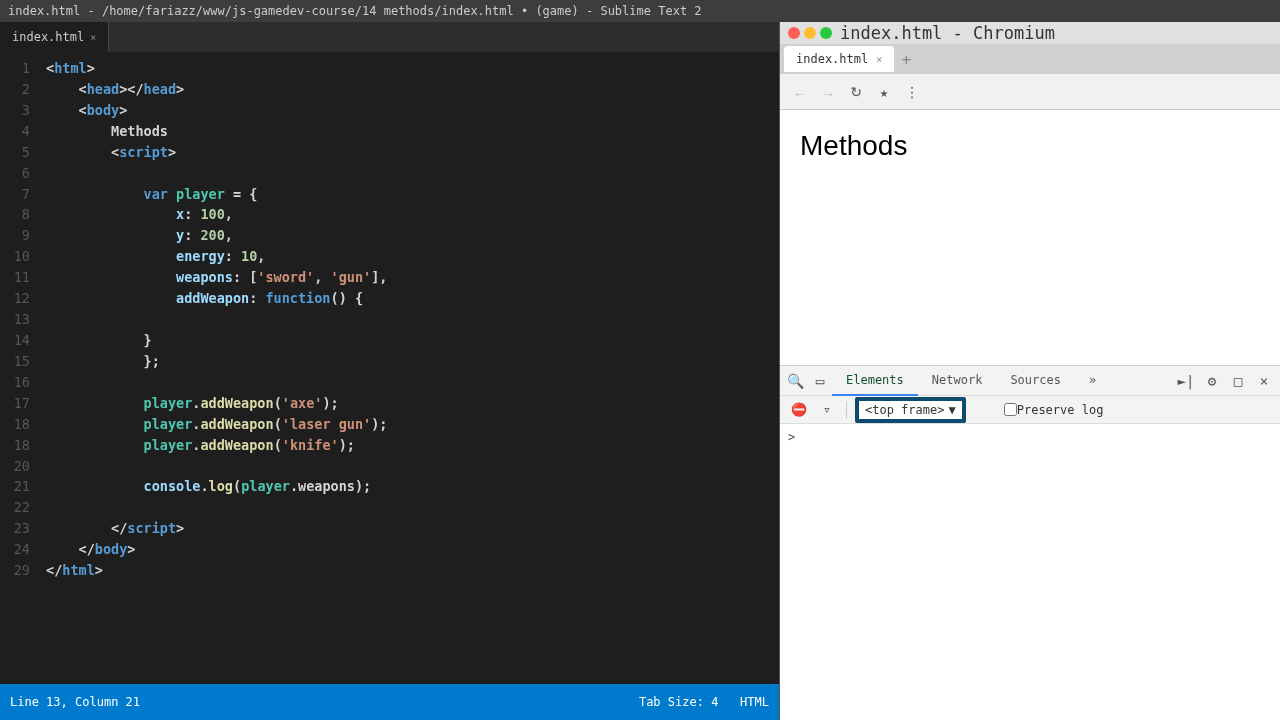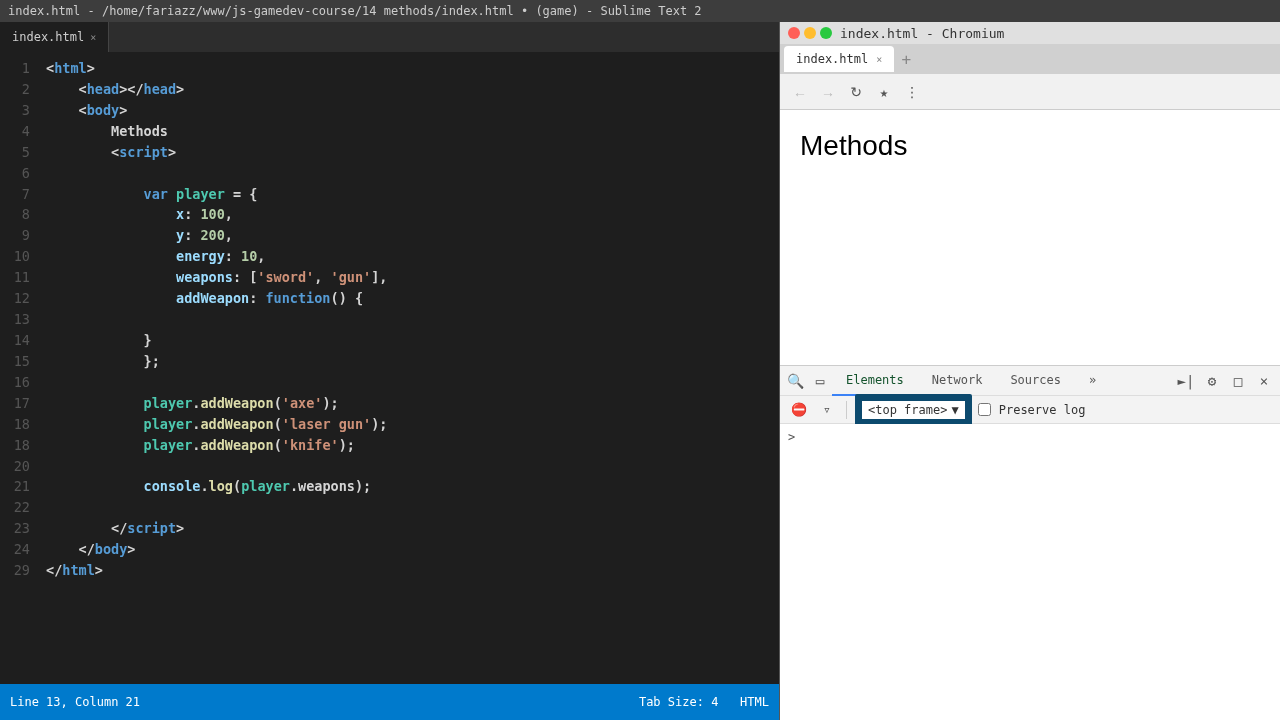"index.html - Chromium" .browser-title-bar { font-size: 13px -> 17px }
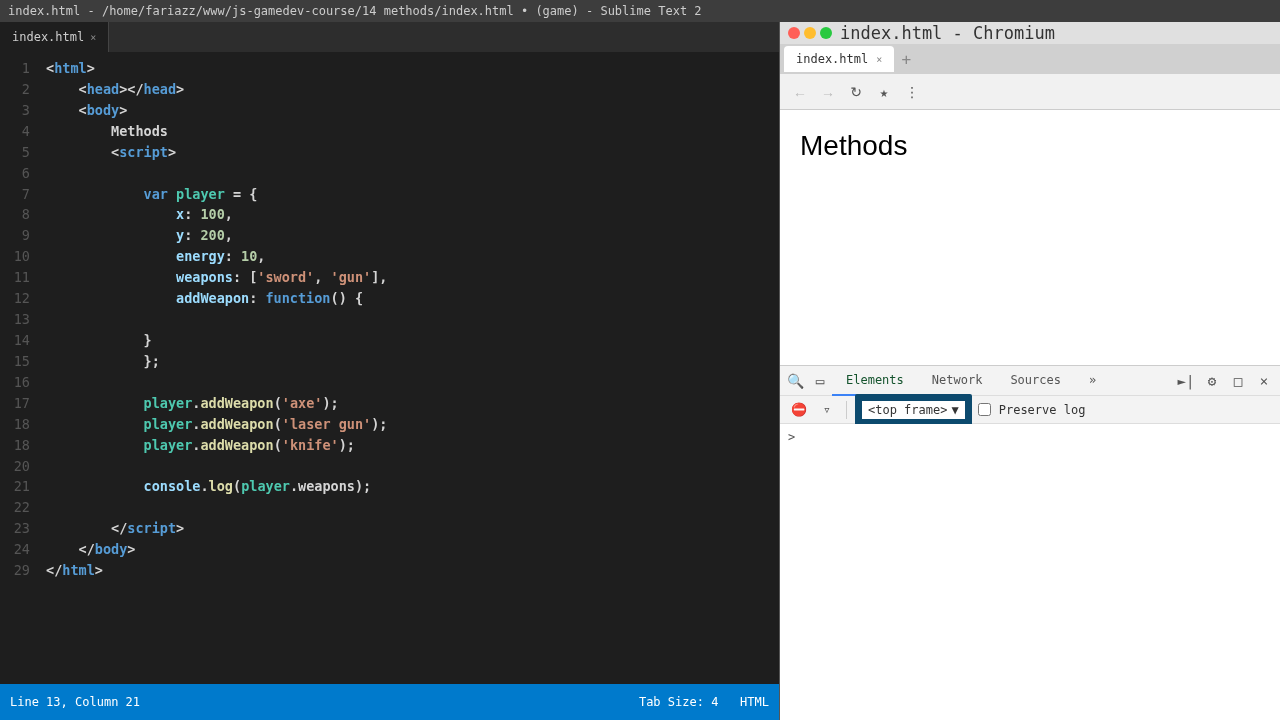"<top frame>" .frame-selector { border: 7px solid #0c4a6e -> 4px solid #0c4a6e }
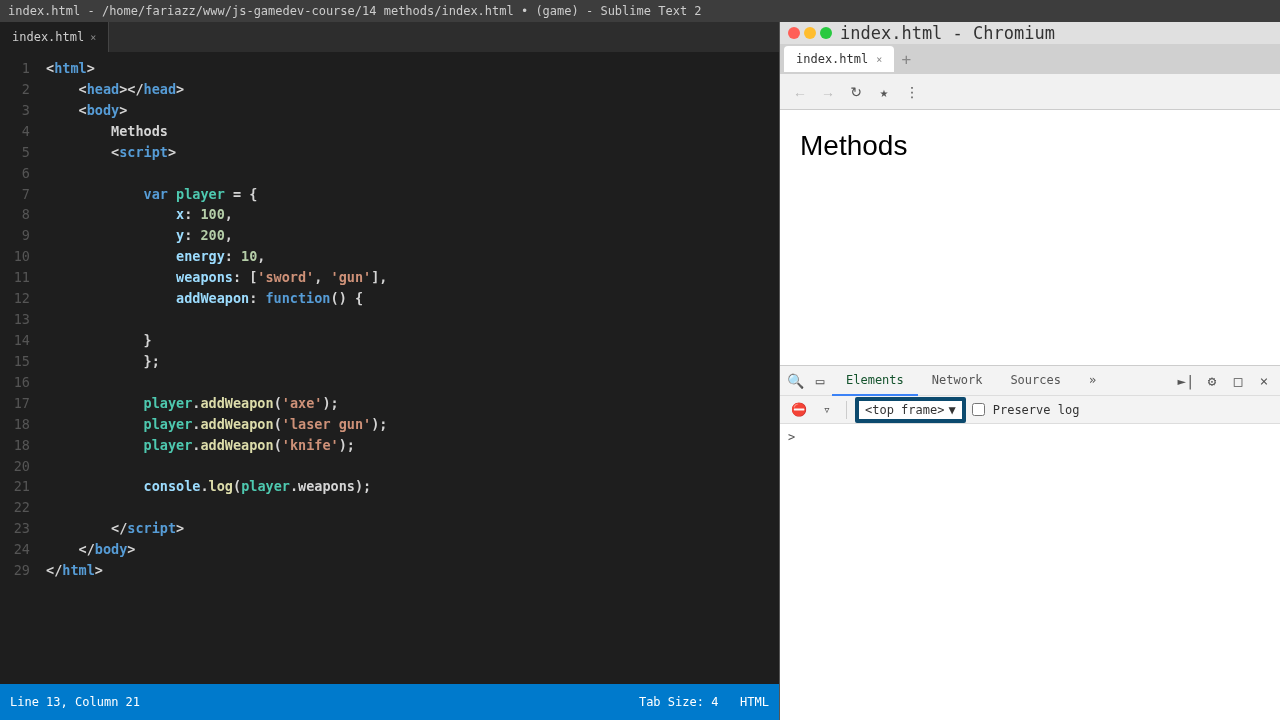"Preserve log" .preserve-log-container { gap: 8px -> 0; margin-left: none -> 32px }
